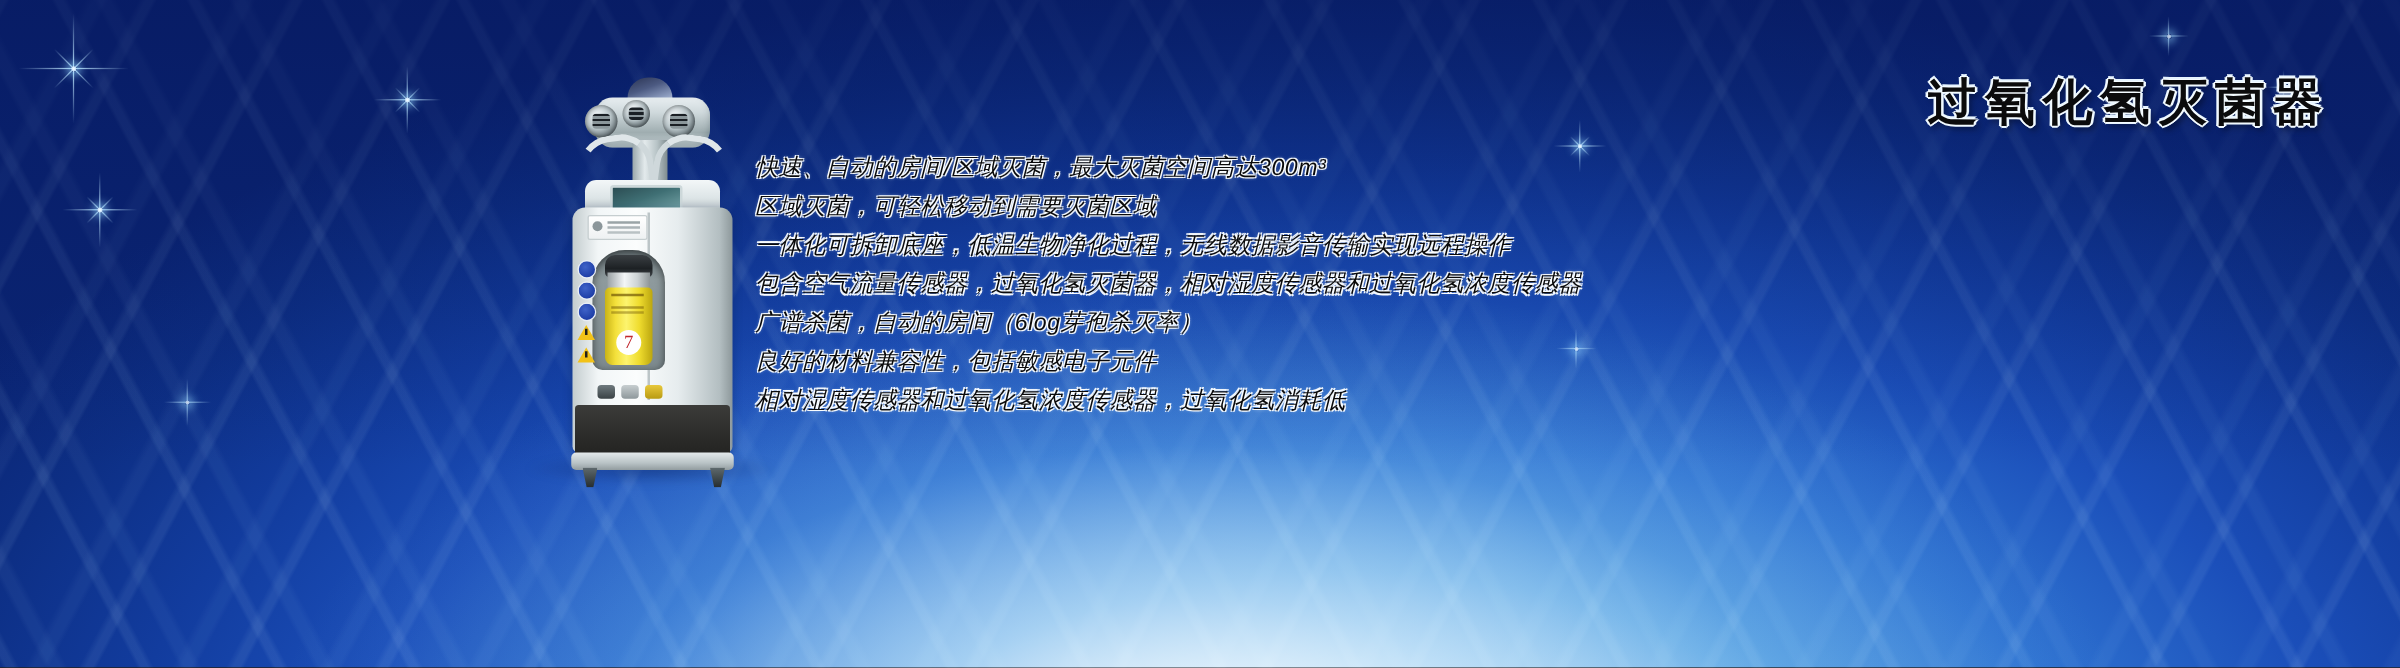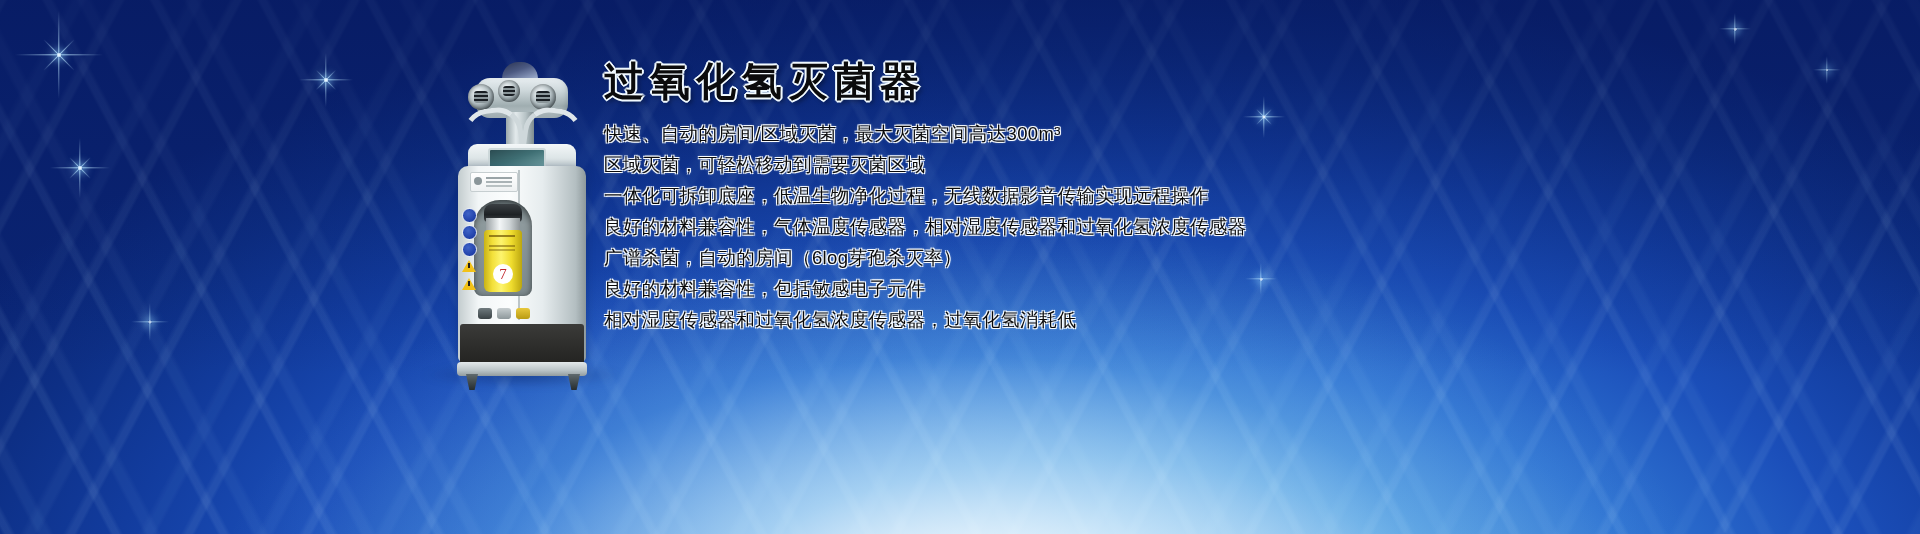"过氧化氢灭菌器" .title { text-align: none -> right }
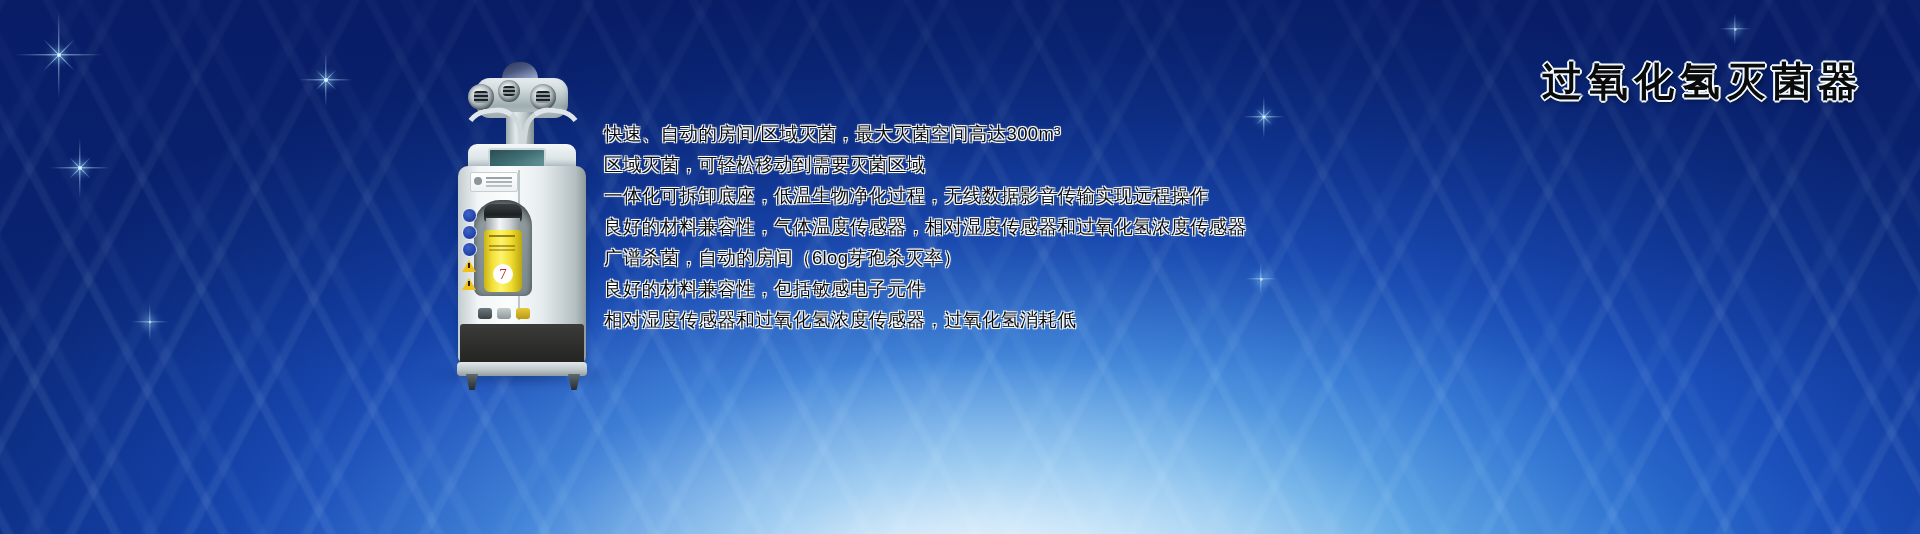"快速、自动的房间/区域灭菌，最大灭菌空间高达300m³" .feat { font-style: none -> italic }
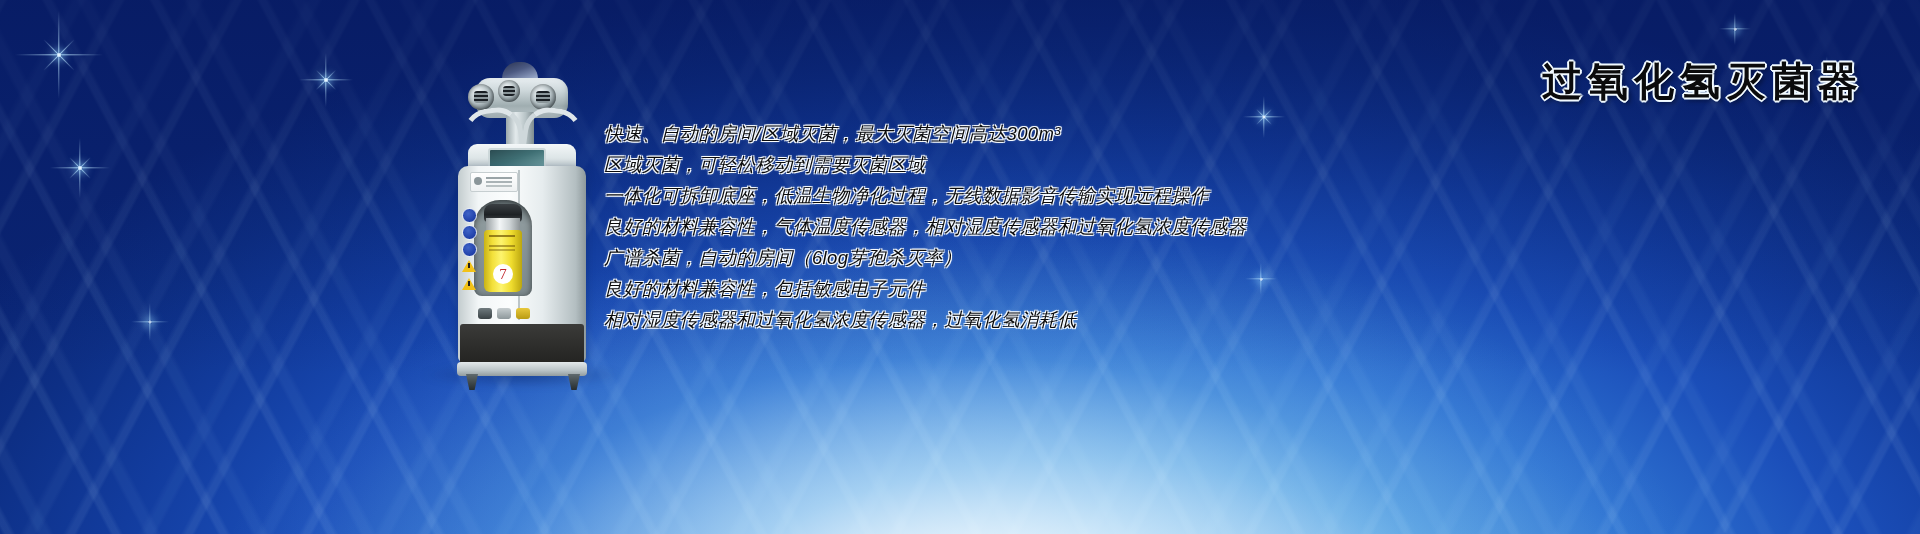"良好的材料兼容性，气体温度传感器，相对湿度传感器和过氧化氢浓度传感器" div.feat { text: 良好的材料兼容性，气体温度传感 -> 包含空气流量传感器，过氧化氢灭菌 }
